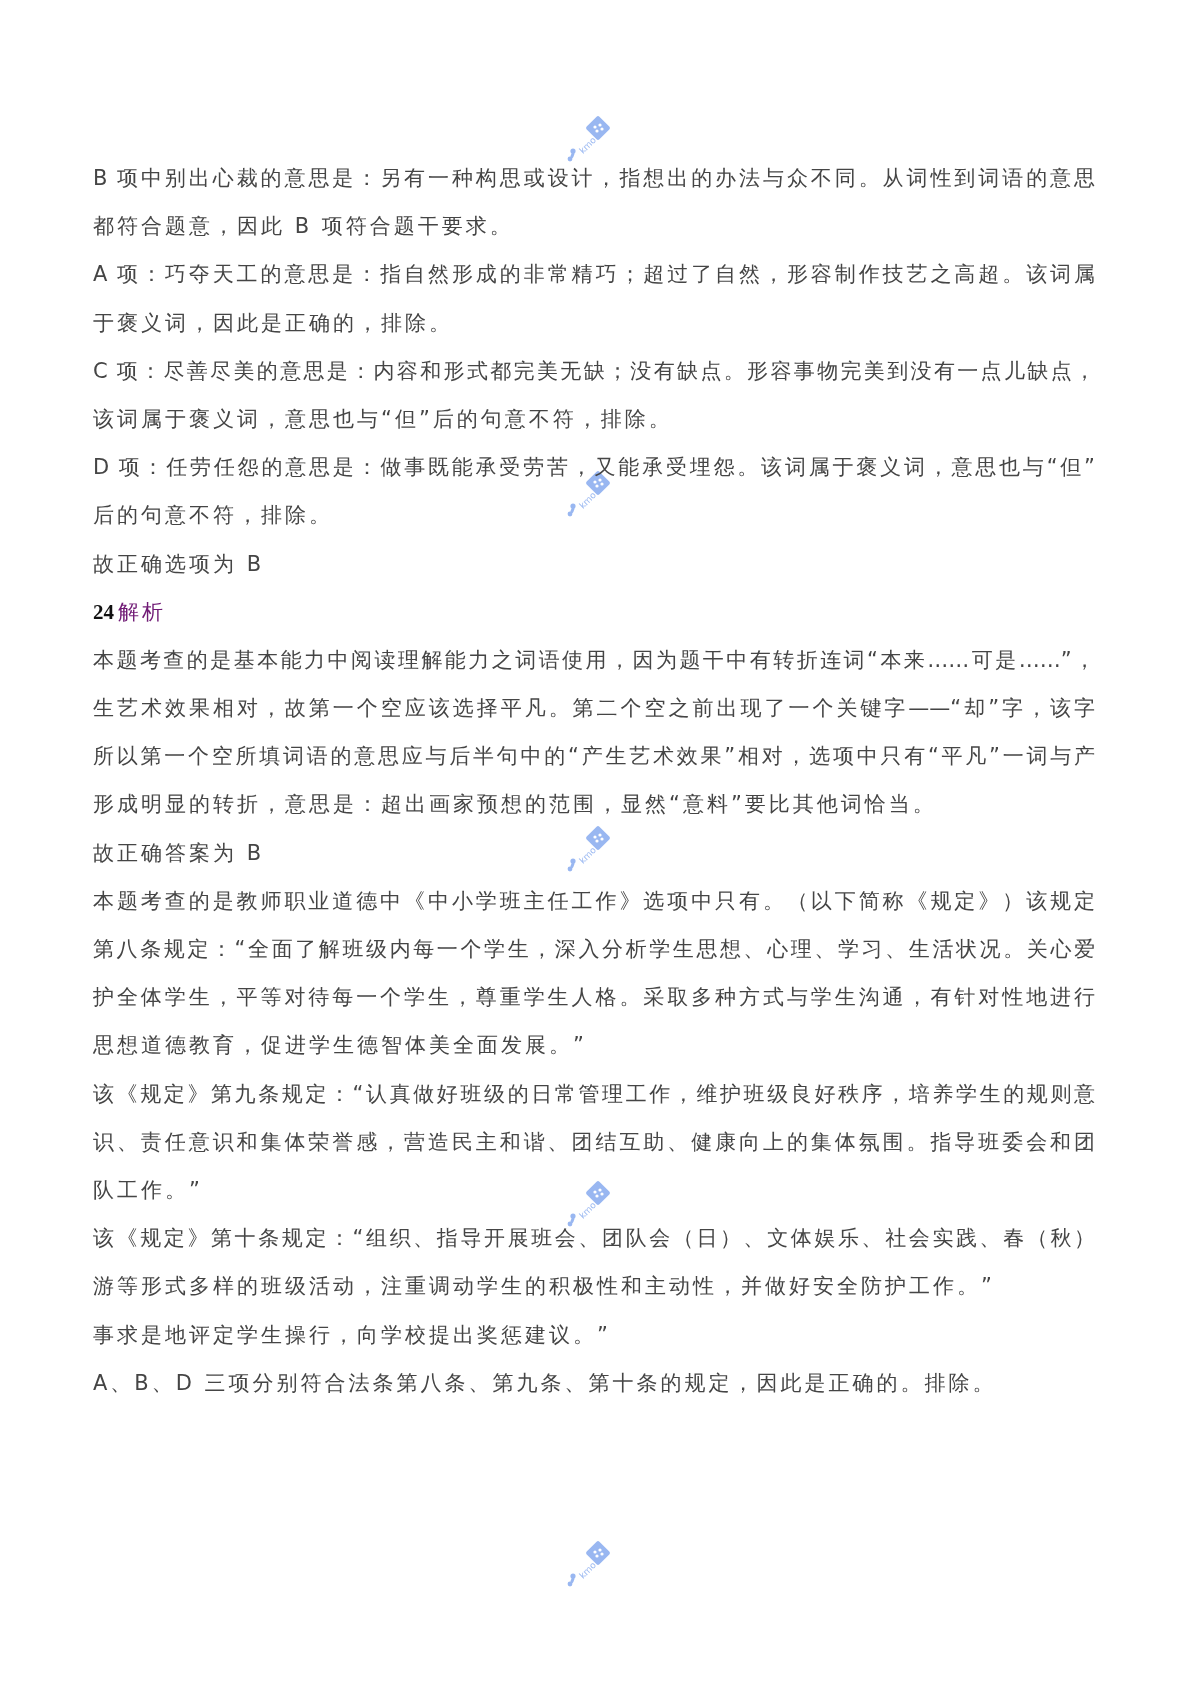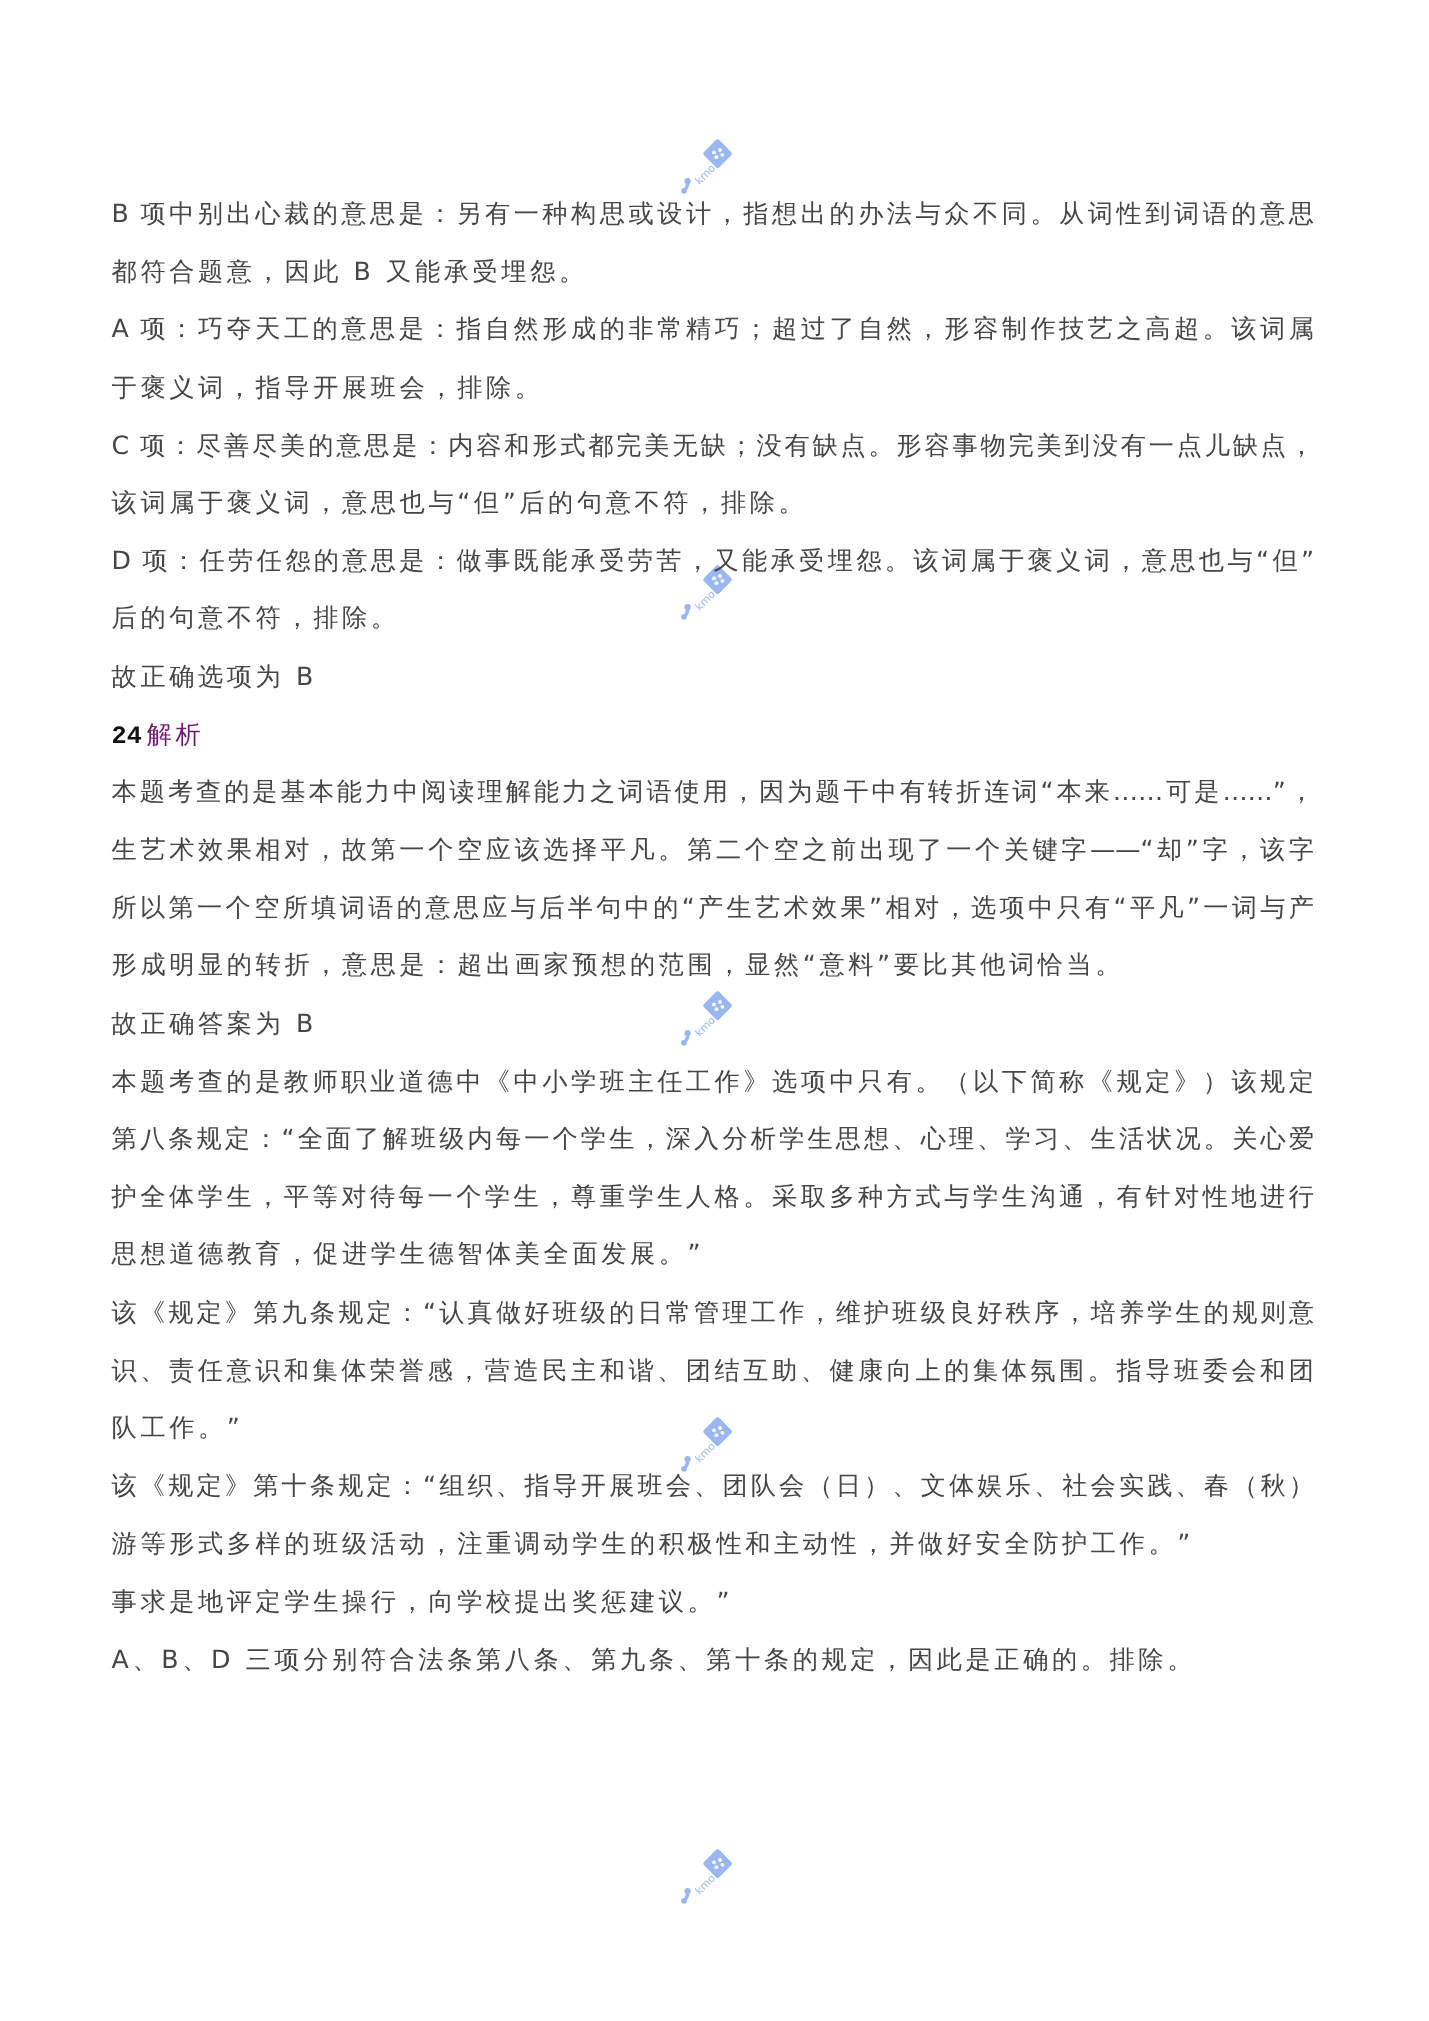"都符合题意，因此 B 又能承受埋怨。" div.line { text: 又能承受埋怨 -> 项符合题干要求 }
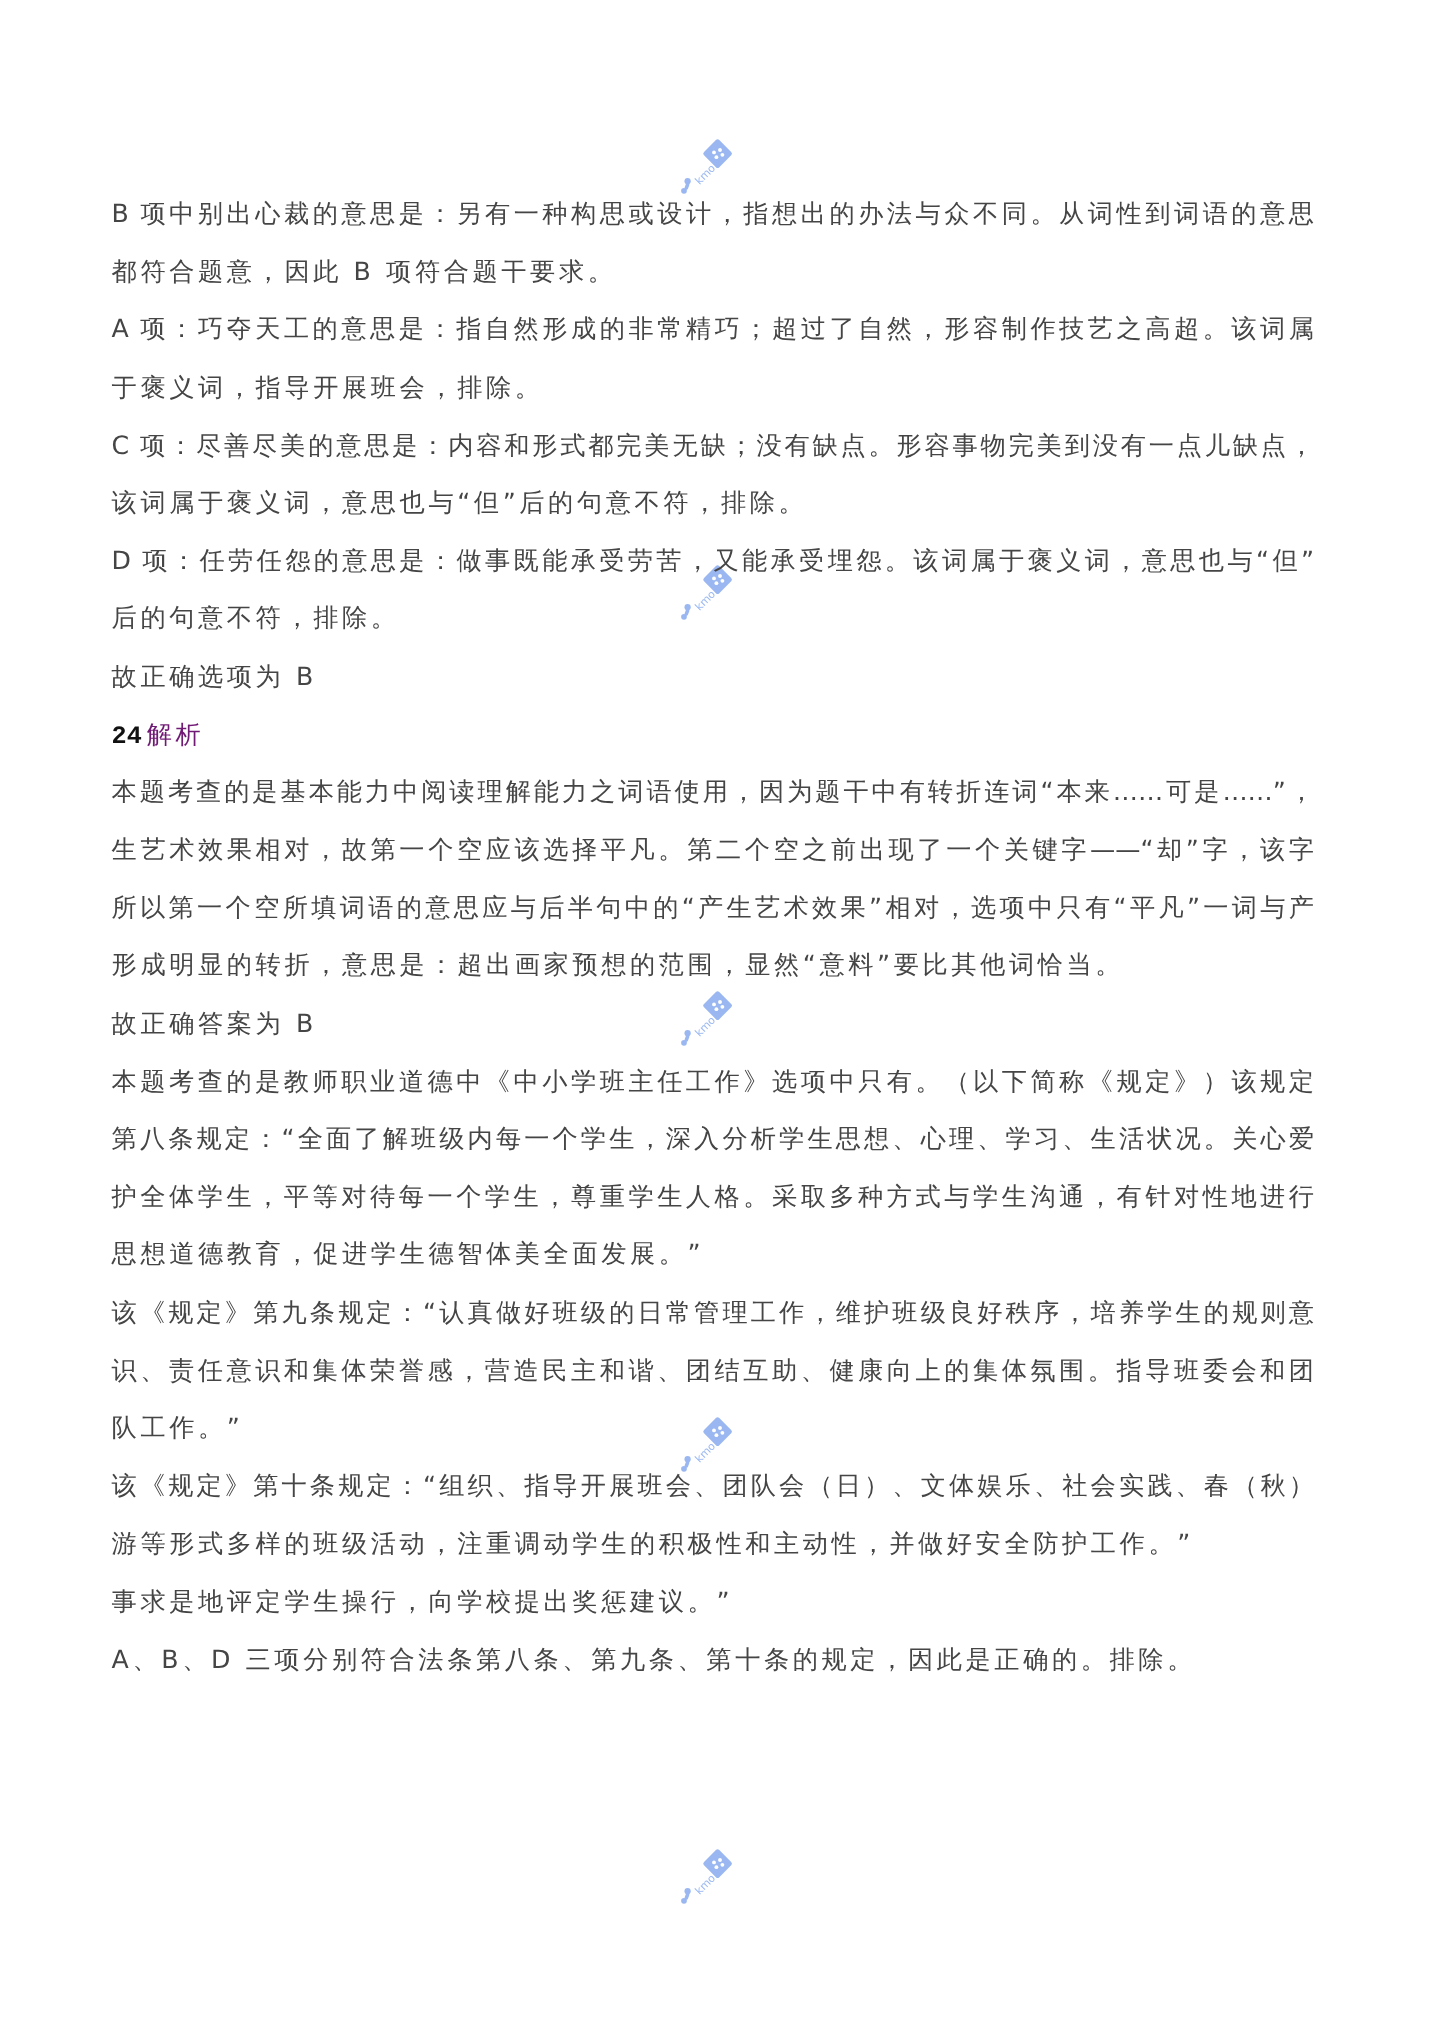"于褒义词，指导开展班会，排除。" div.line { text: 指导开展班会 -> 因此是正确的 }
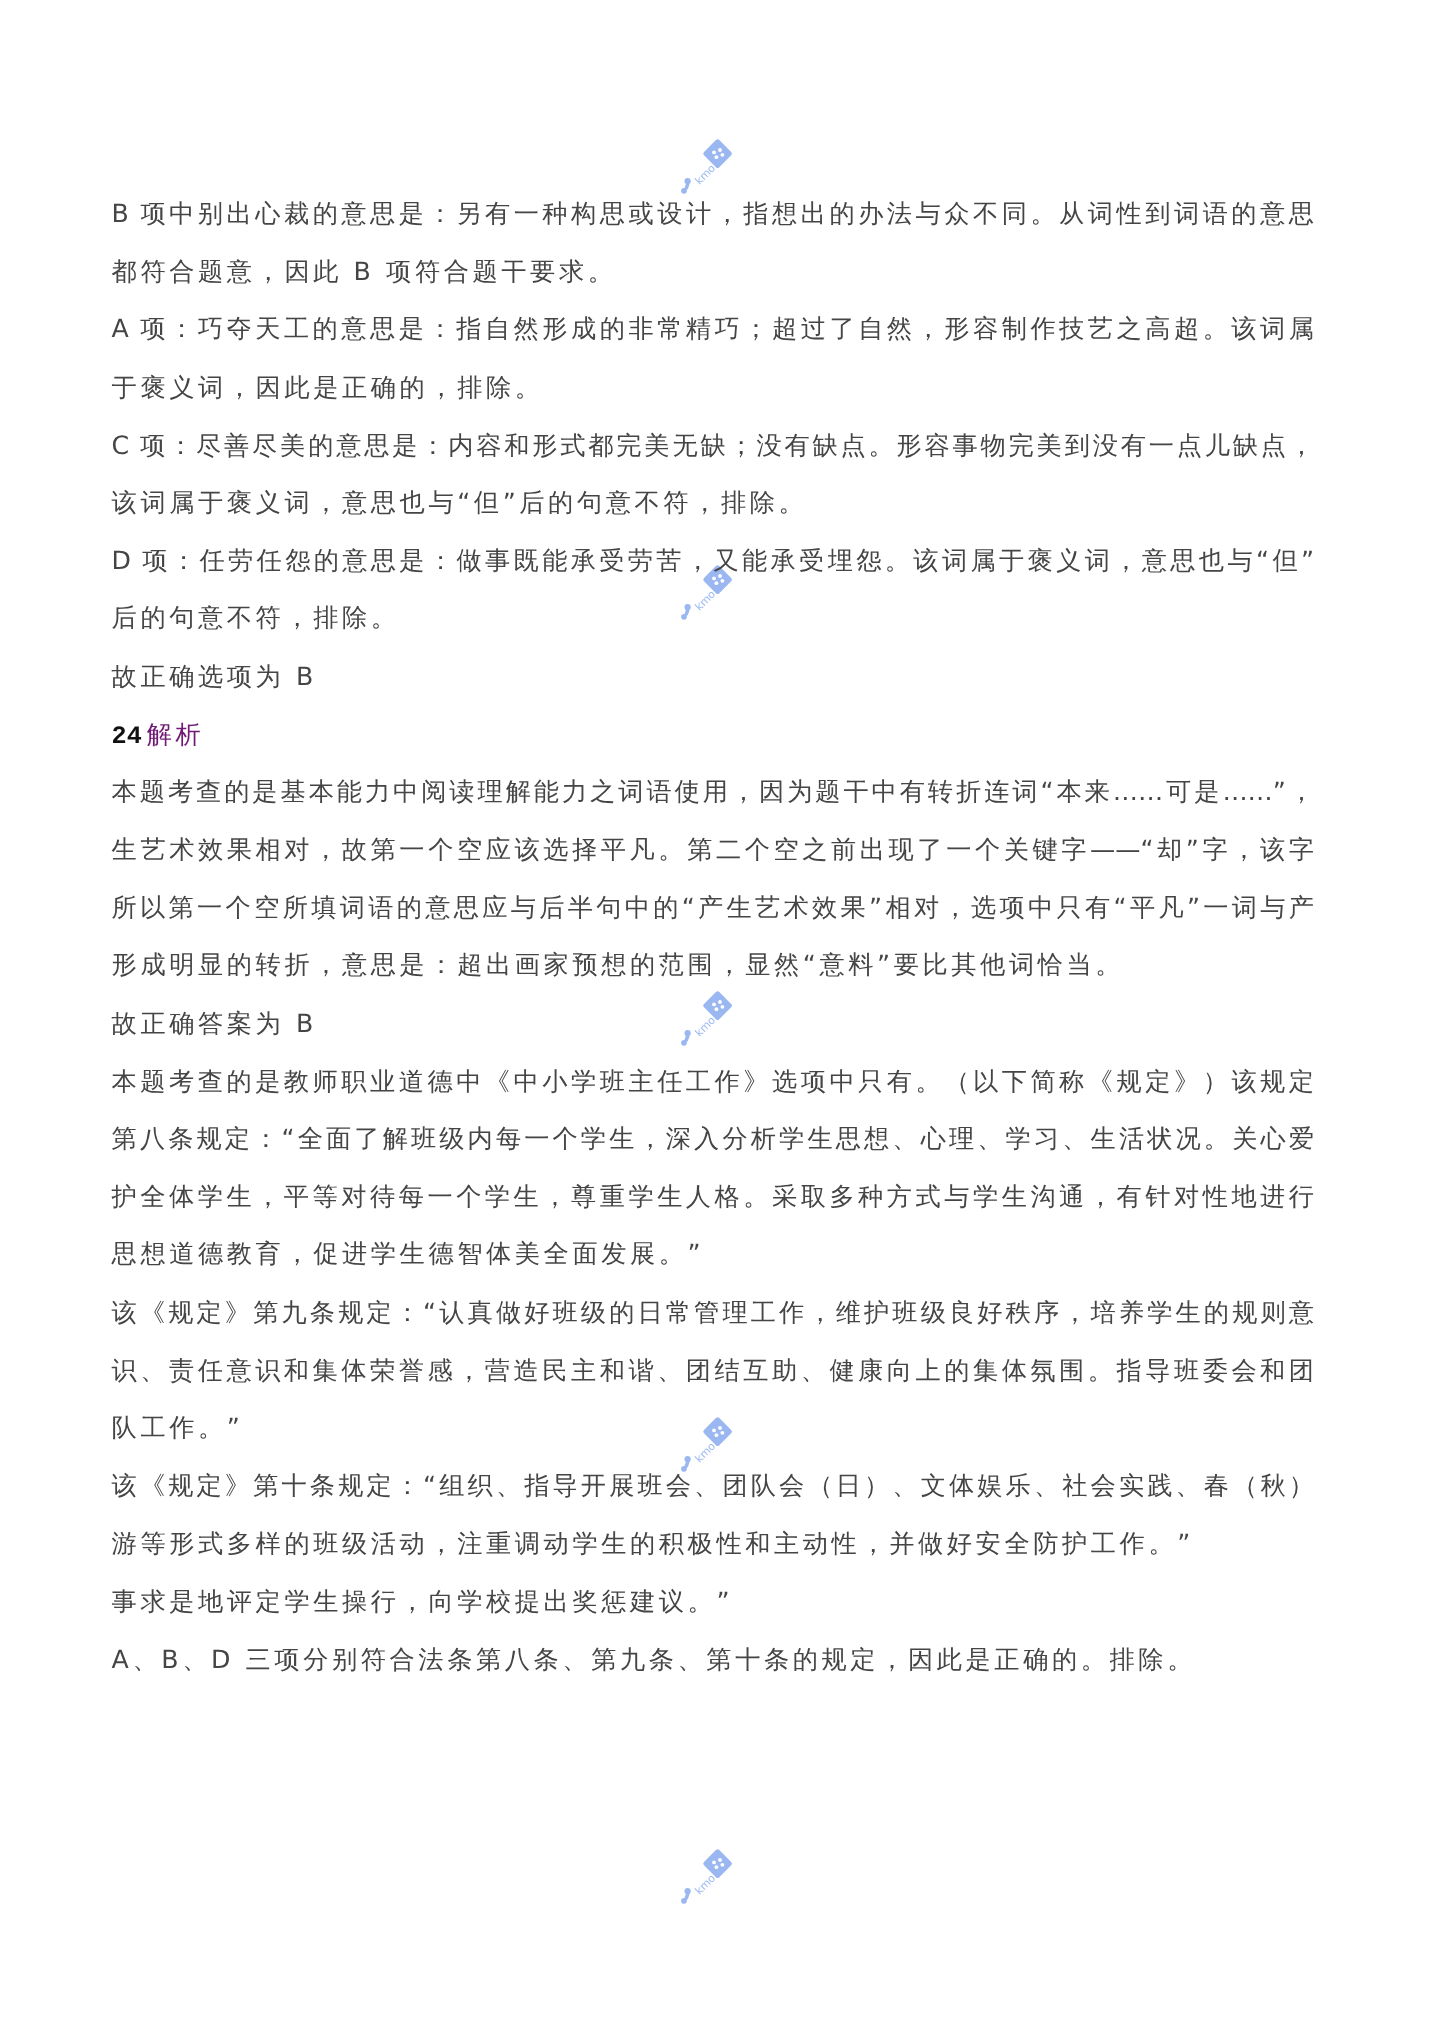"24" .heading .num { font-family: Liberation Mono, monospace -> Liberation Serif, serif }
